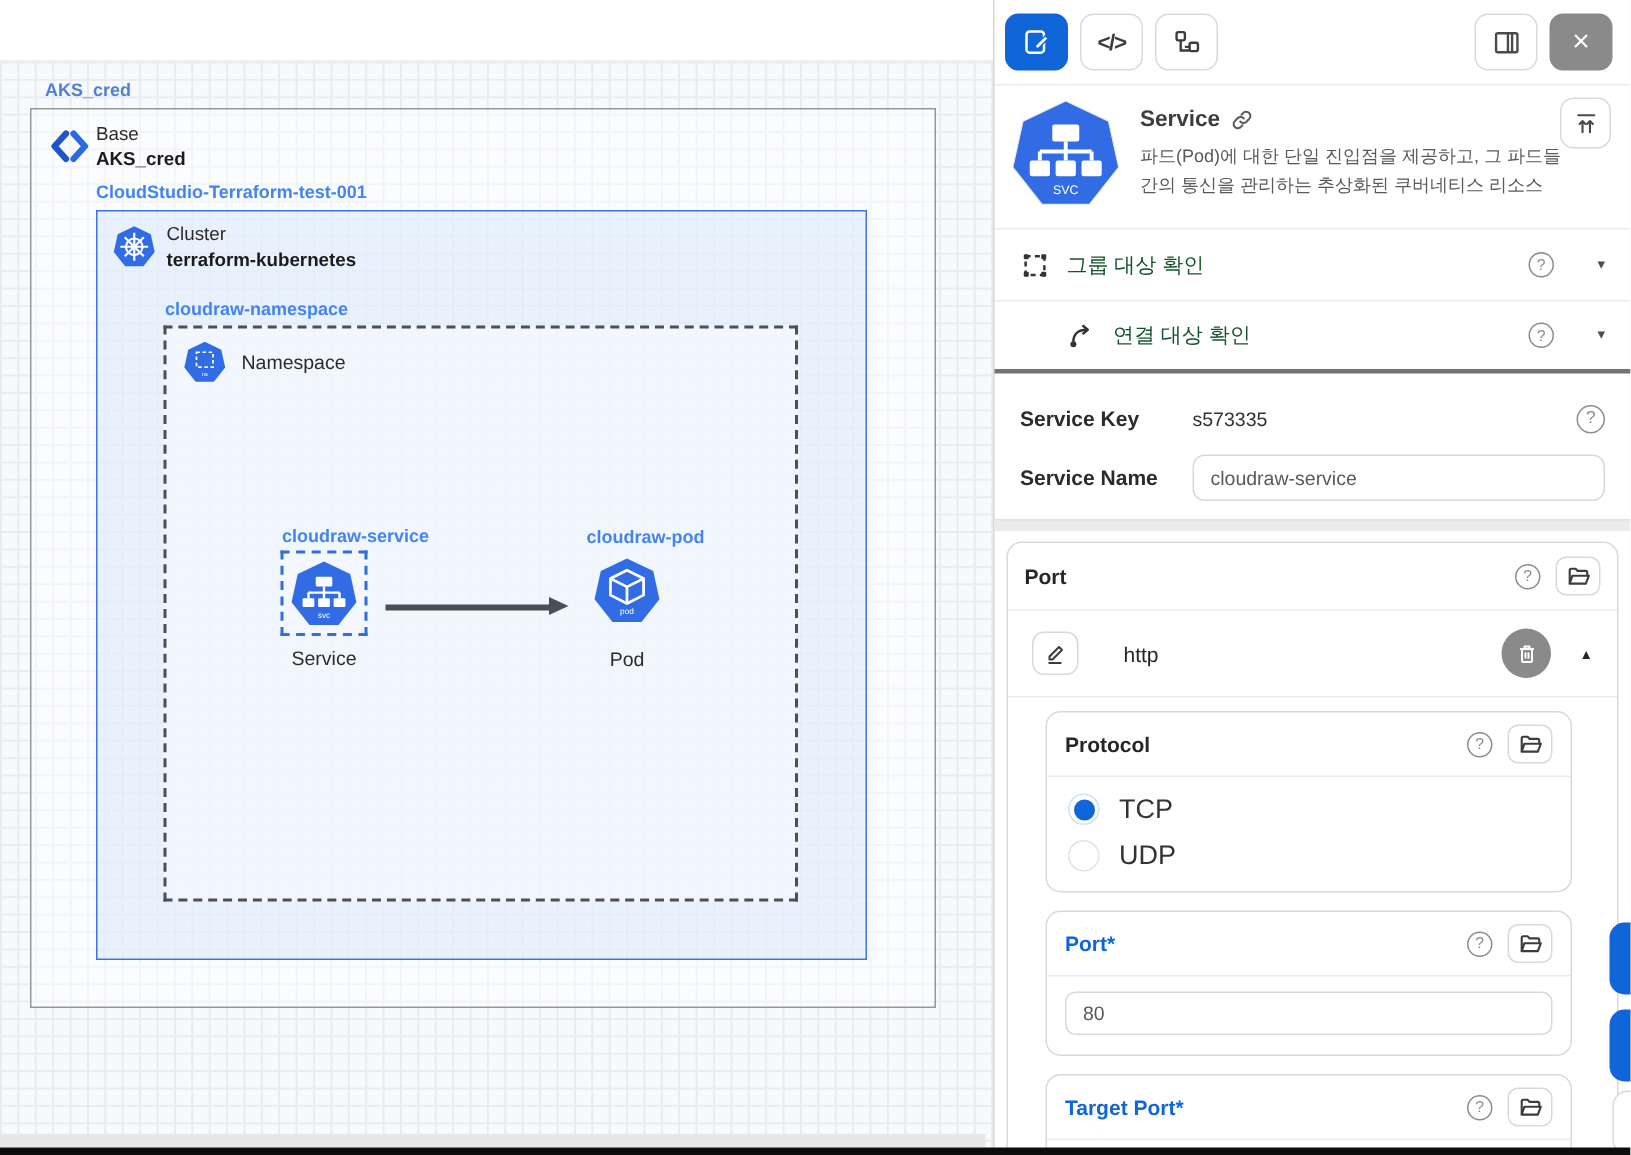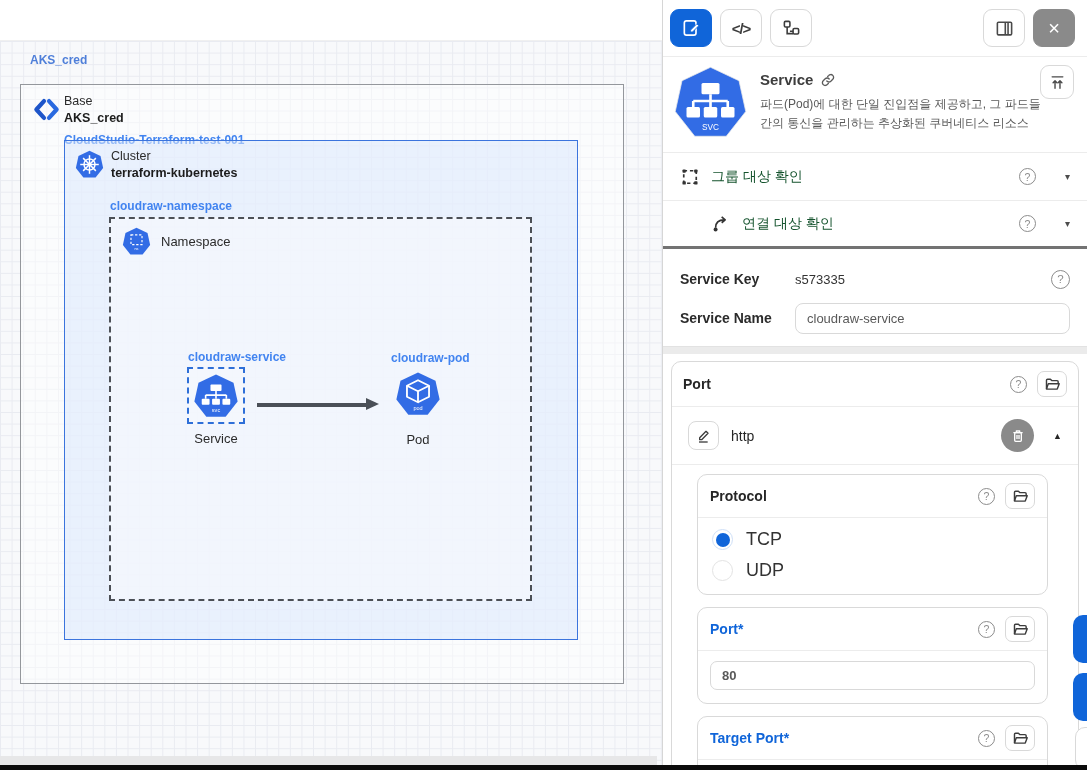"Base" .outer-box { top: 84px -> 72px }
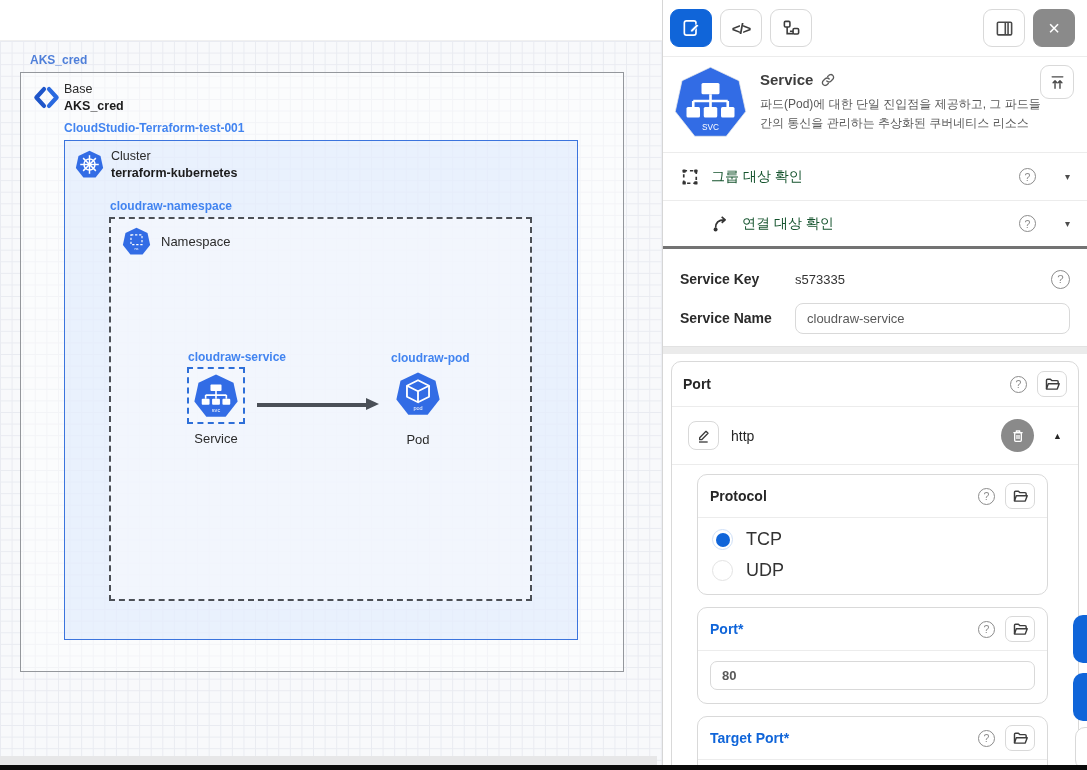"http" .http-name { margin-left: 12px -> 30px }
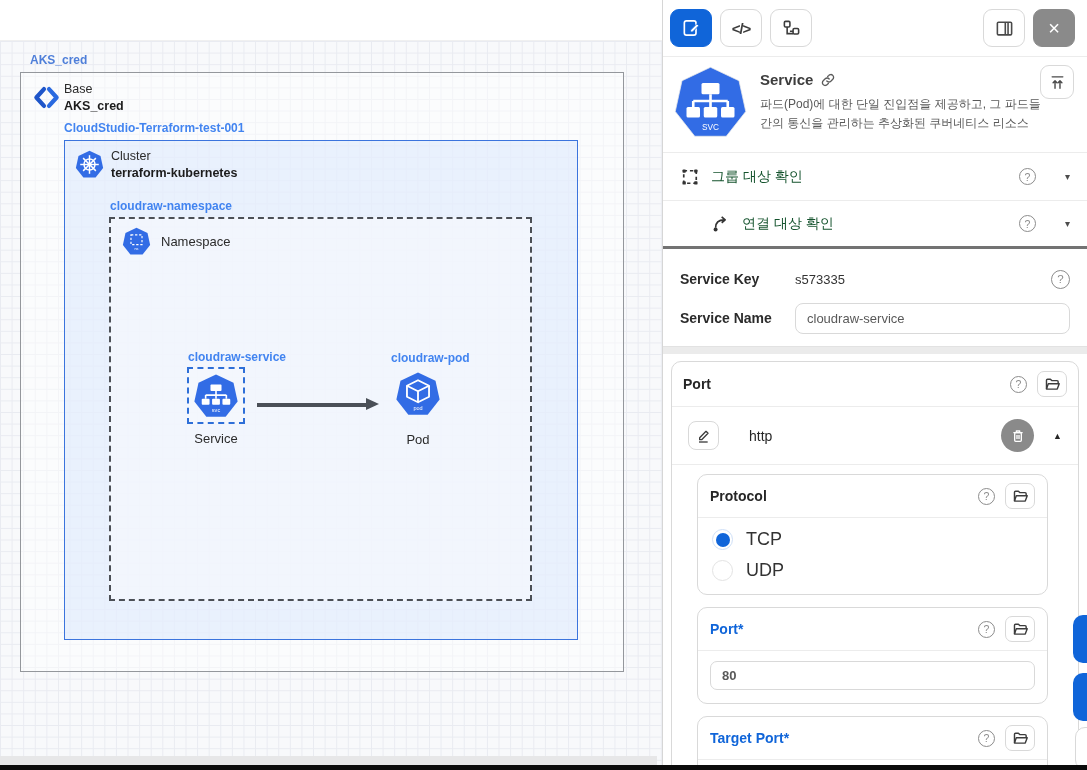"80" .field-input { font-weight: bold -> none }
